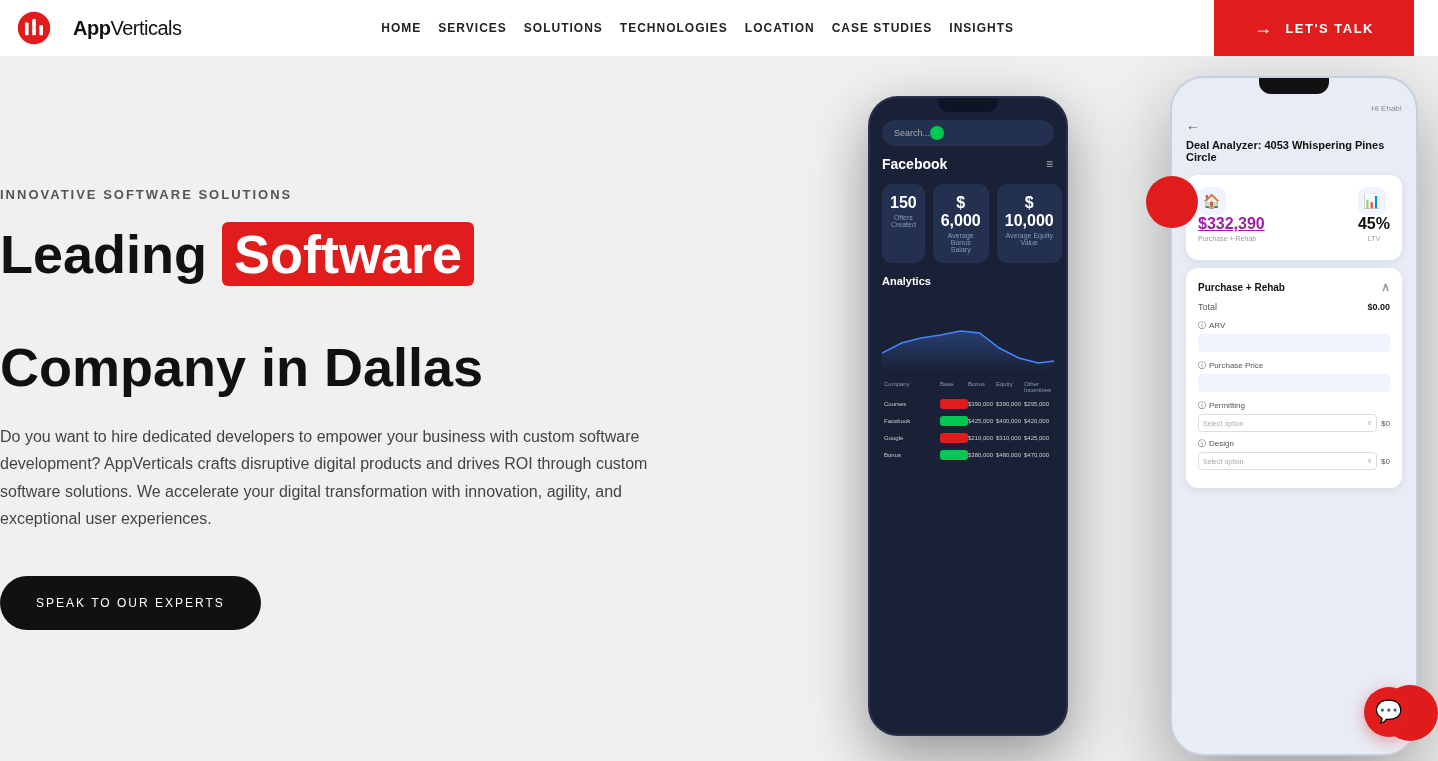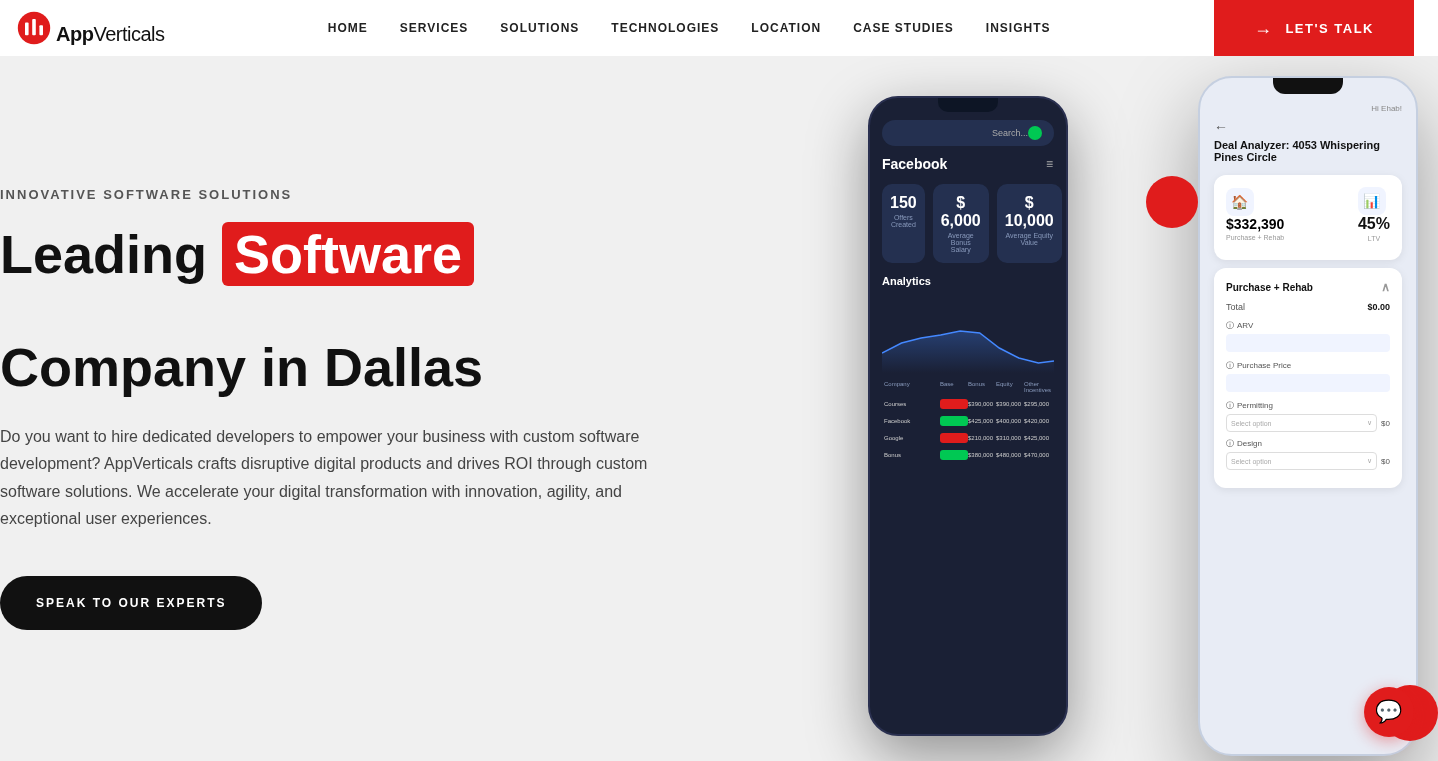"AppVerticals" .logo-area { align-items: flex-end -> center; gap: 4px -> 21px }
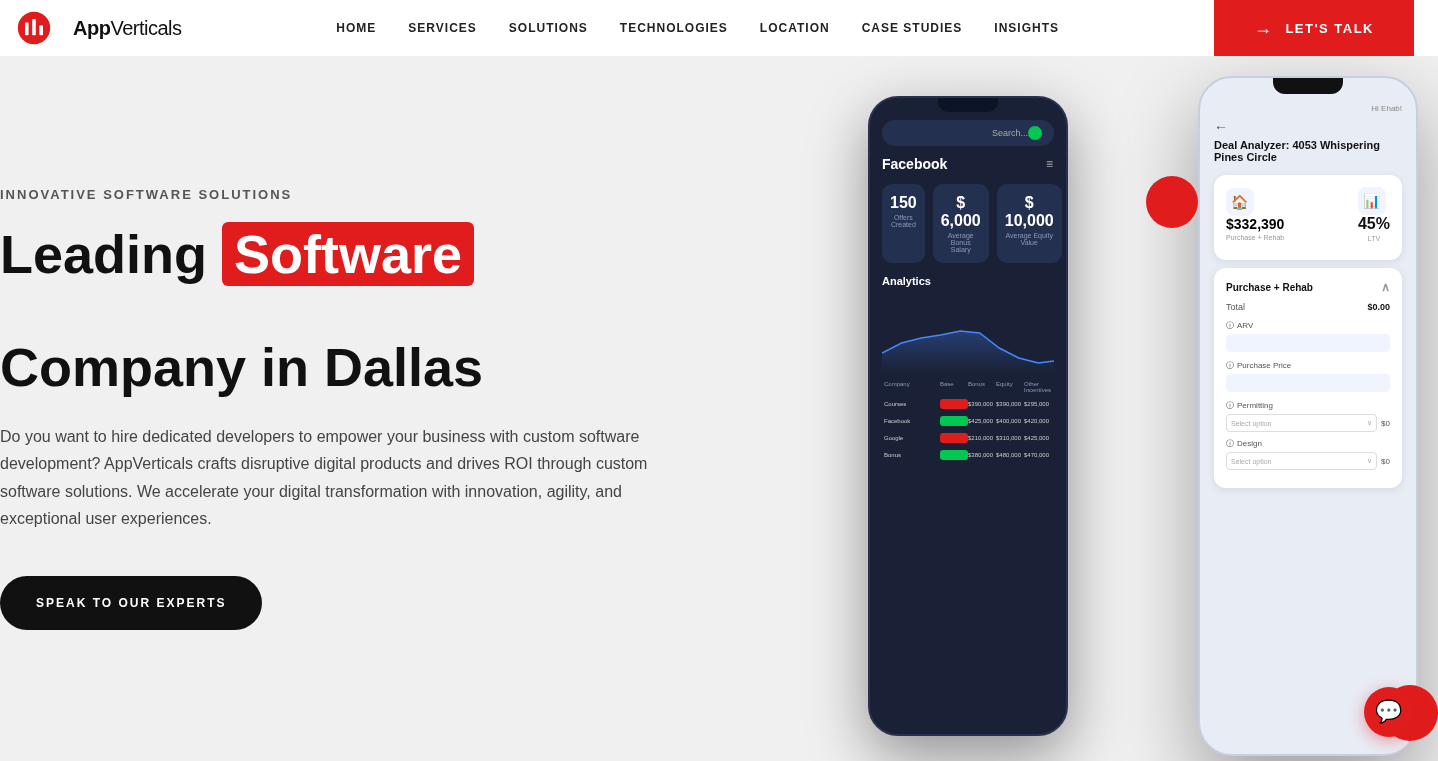"HOME" nav { gap: 32px -> 17px }
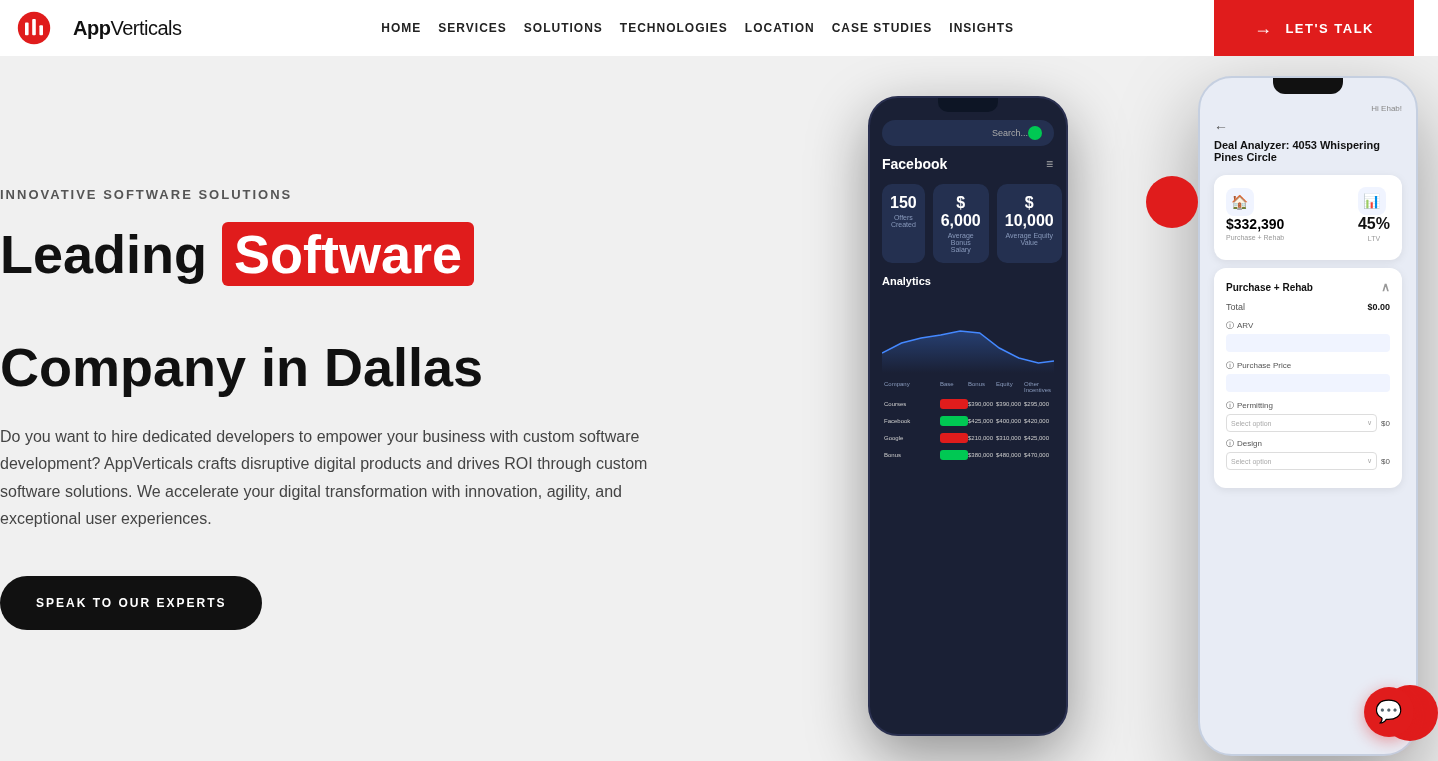"Hi Ehab!" .phone-front { width: 220px -> 248px }
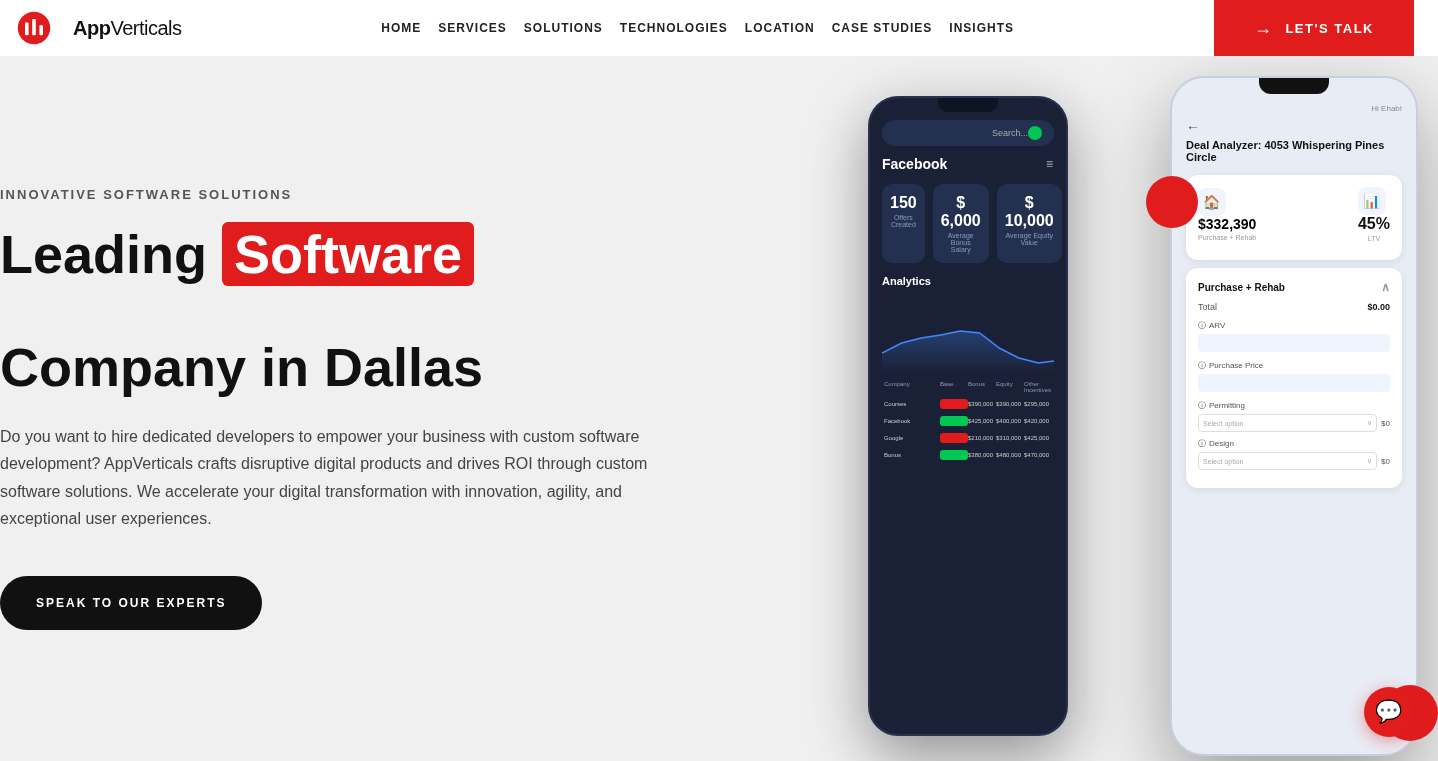"Search..." .pb-search { justify-content: flex-end -> flex-start }
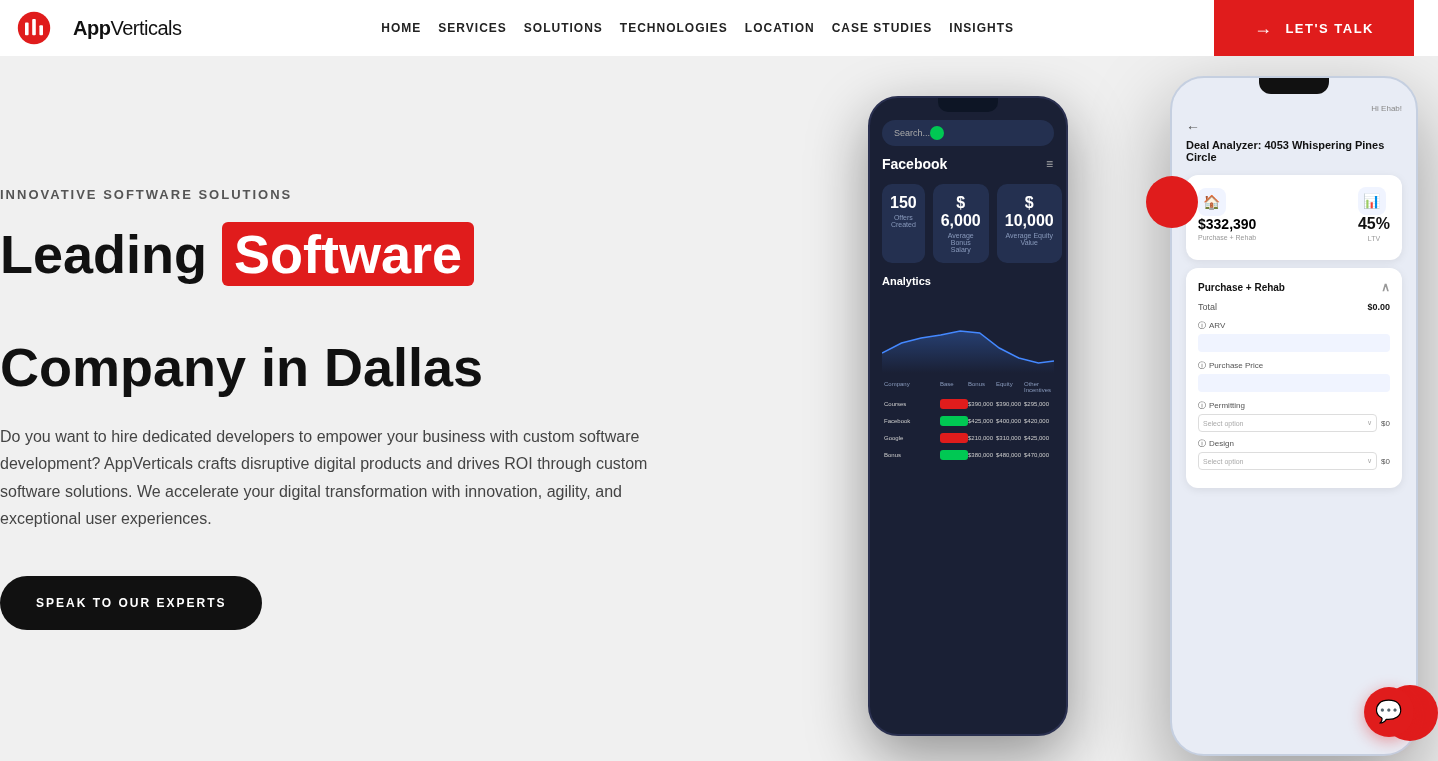"$332,390" .pf-amount { color: #000000 -> #a21caf; font-size: 14px -> 16px; text-decoration: none -> underline }
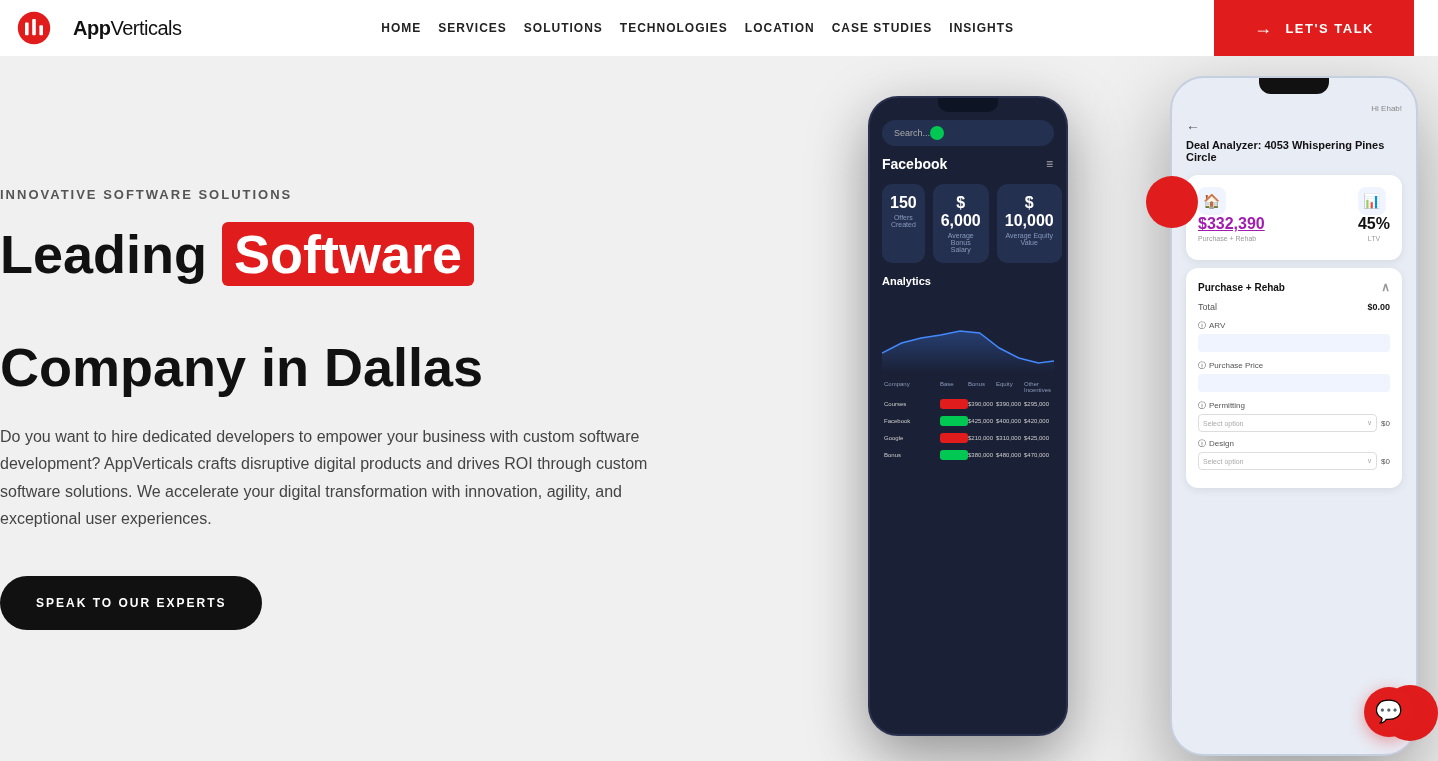"SPEAK TO OUR EXPERTS" .speak-button { font-weight: 700 -> 400 }
